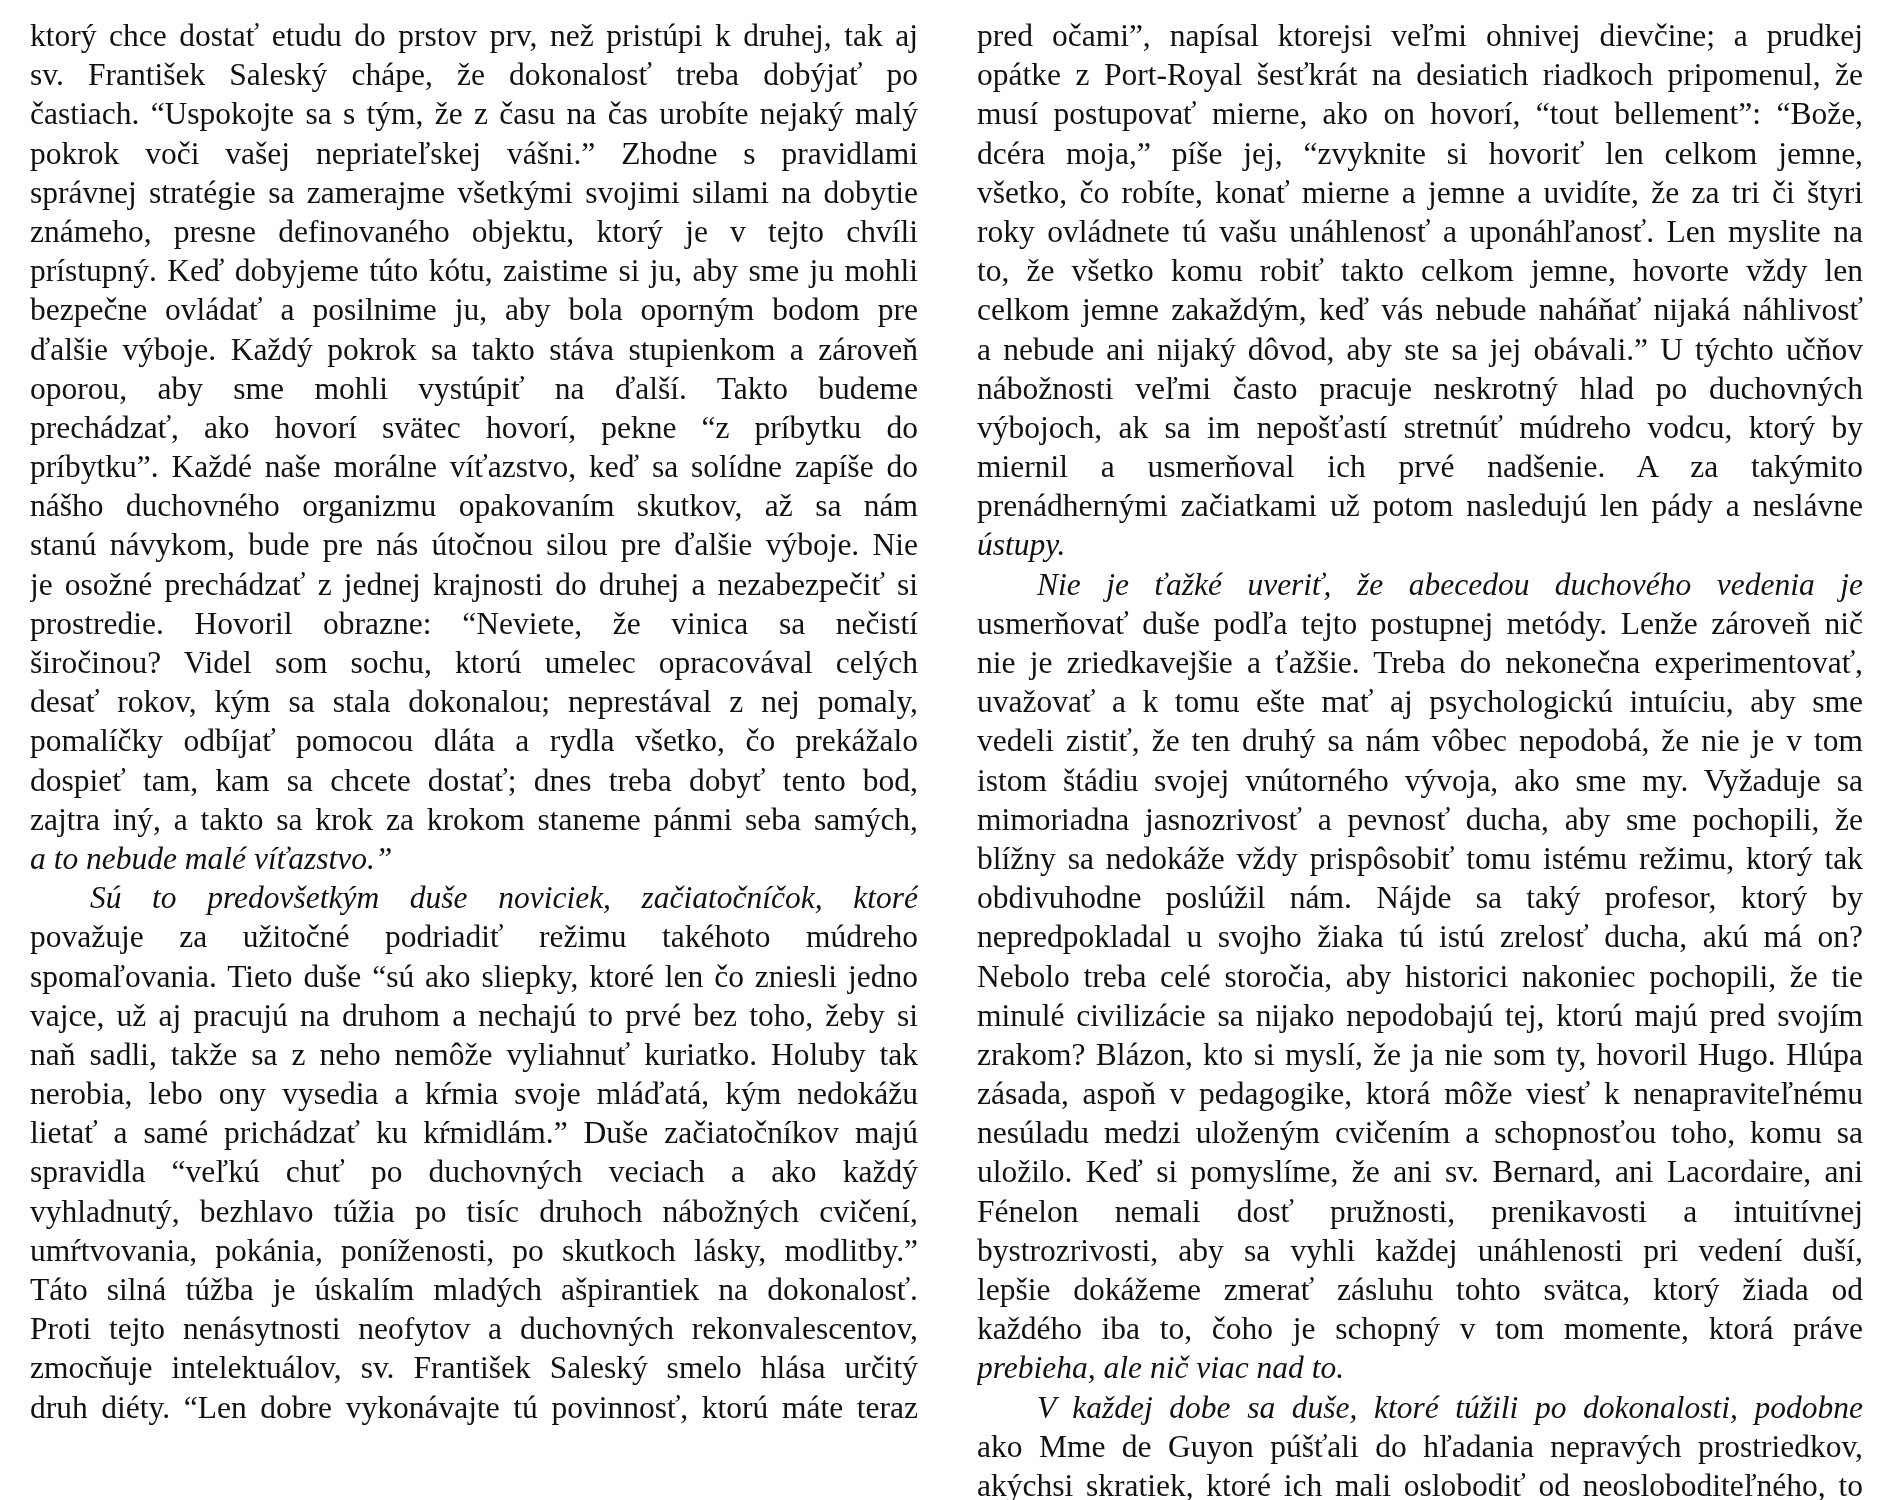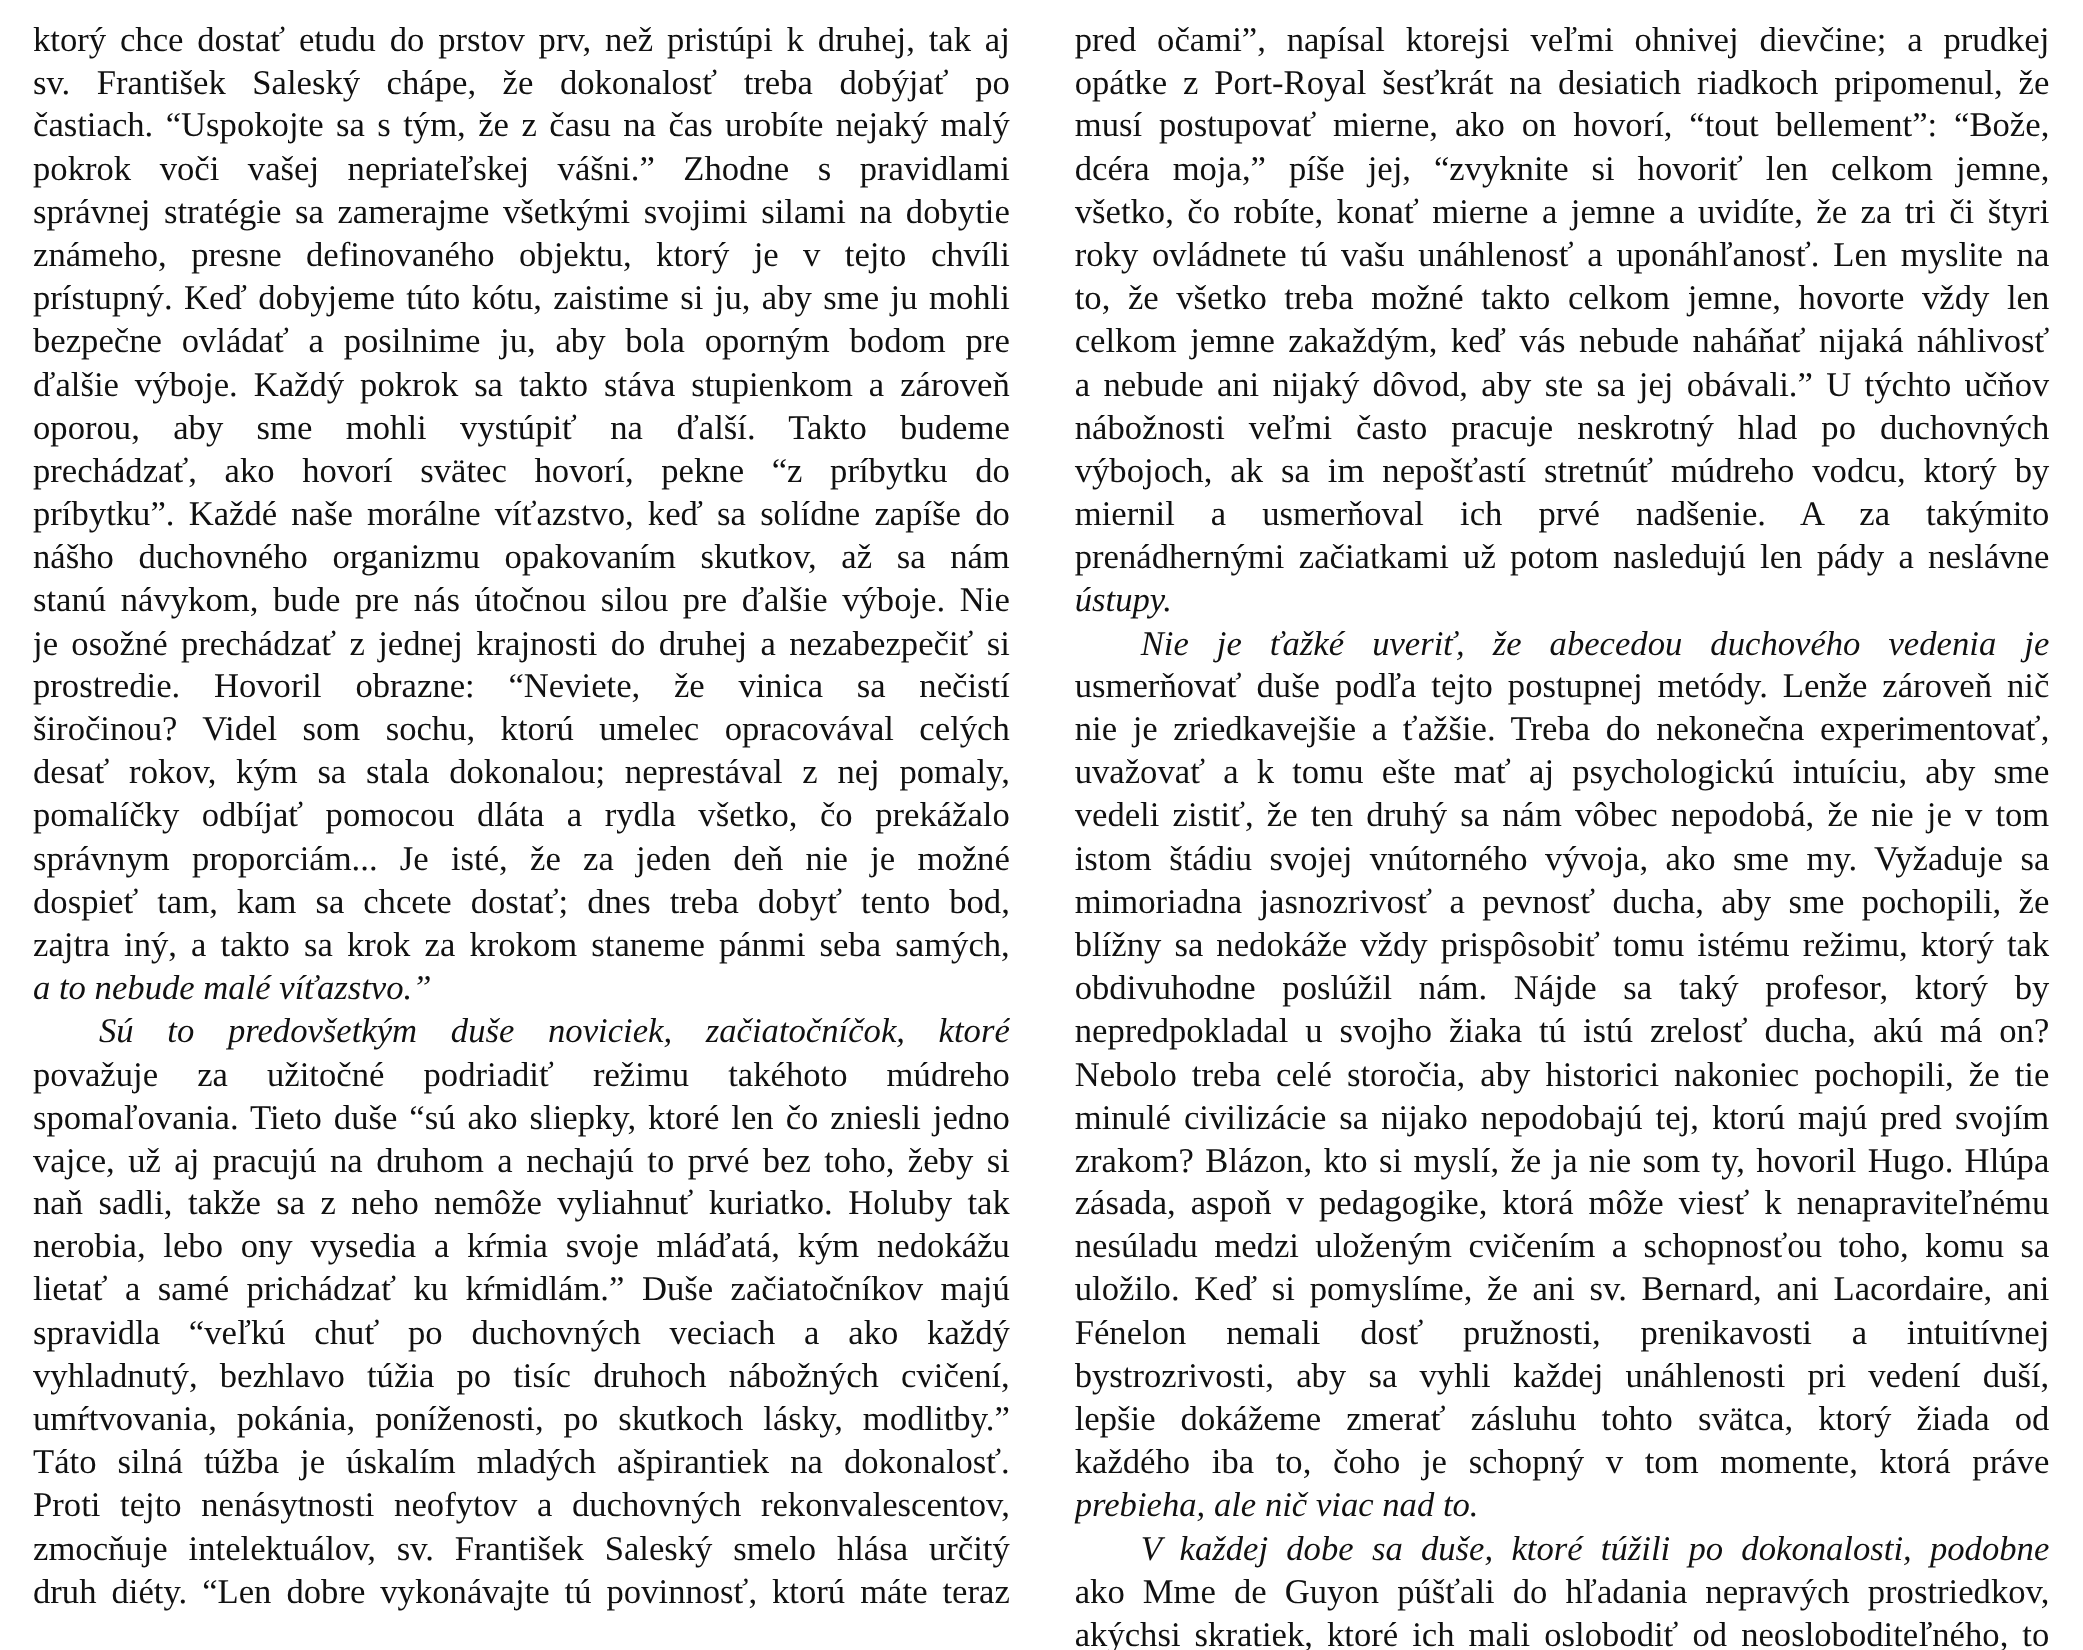"to, že všetko treba možné" span.line { text: treba možné -> komu robiť }
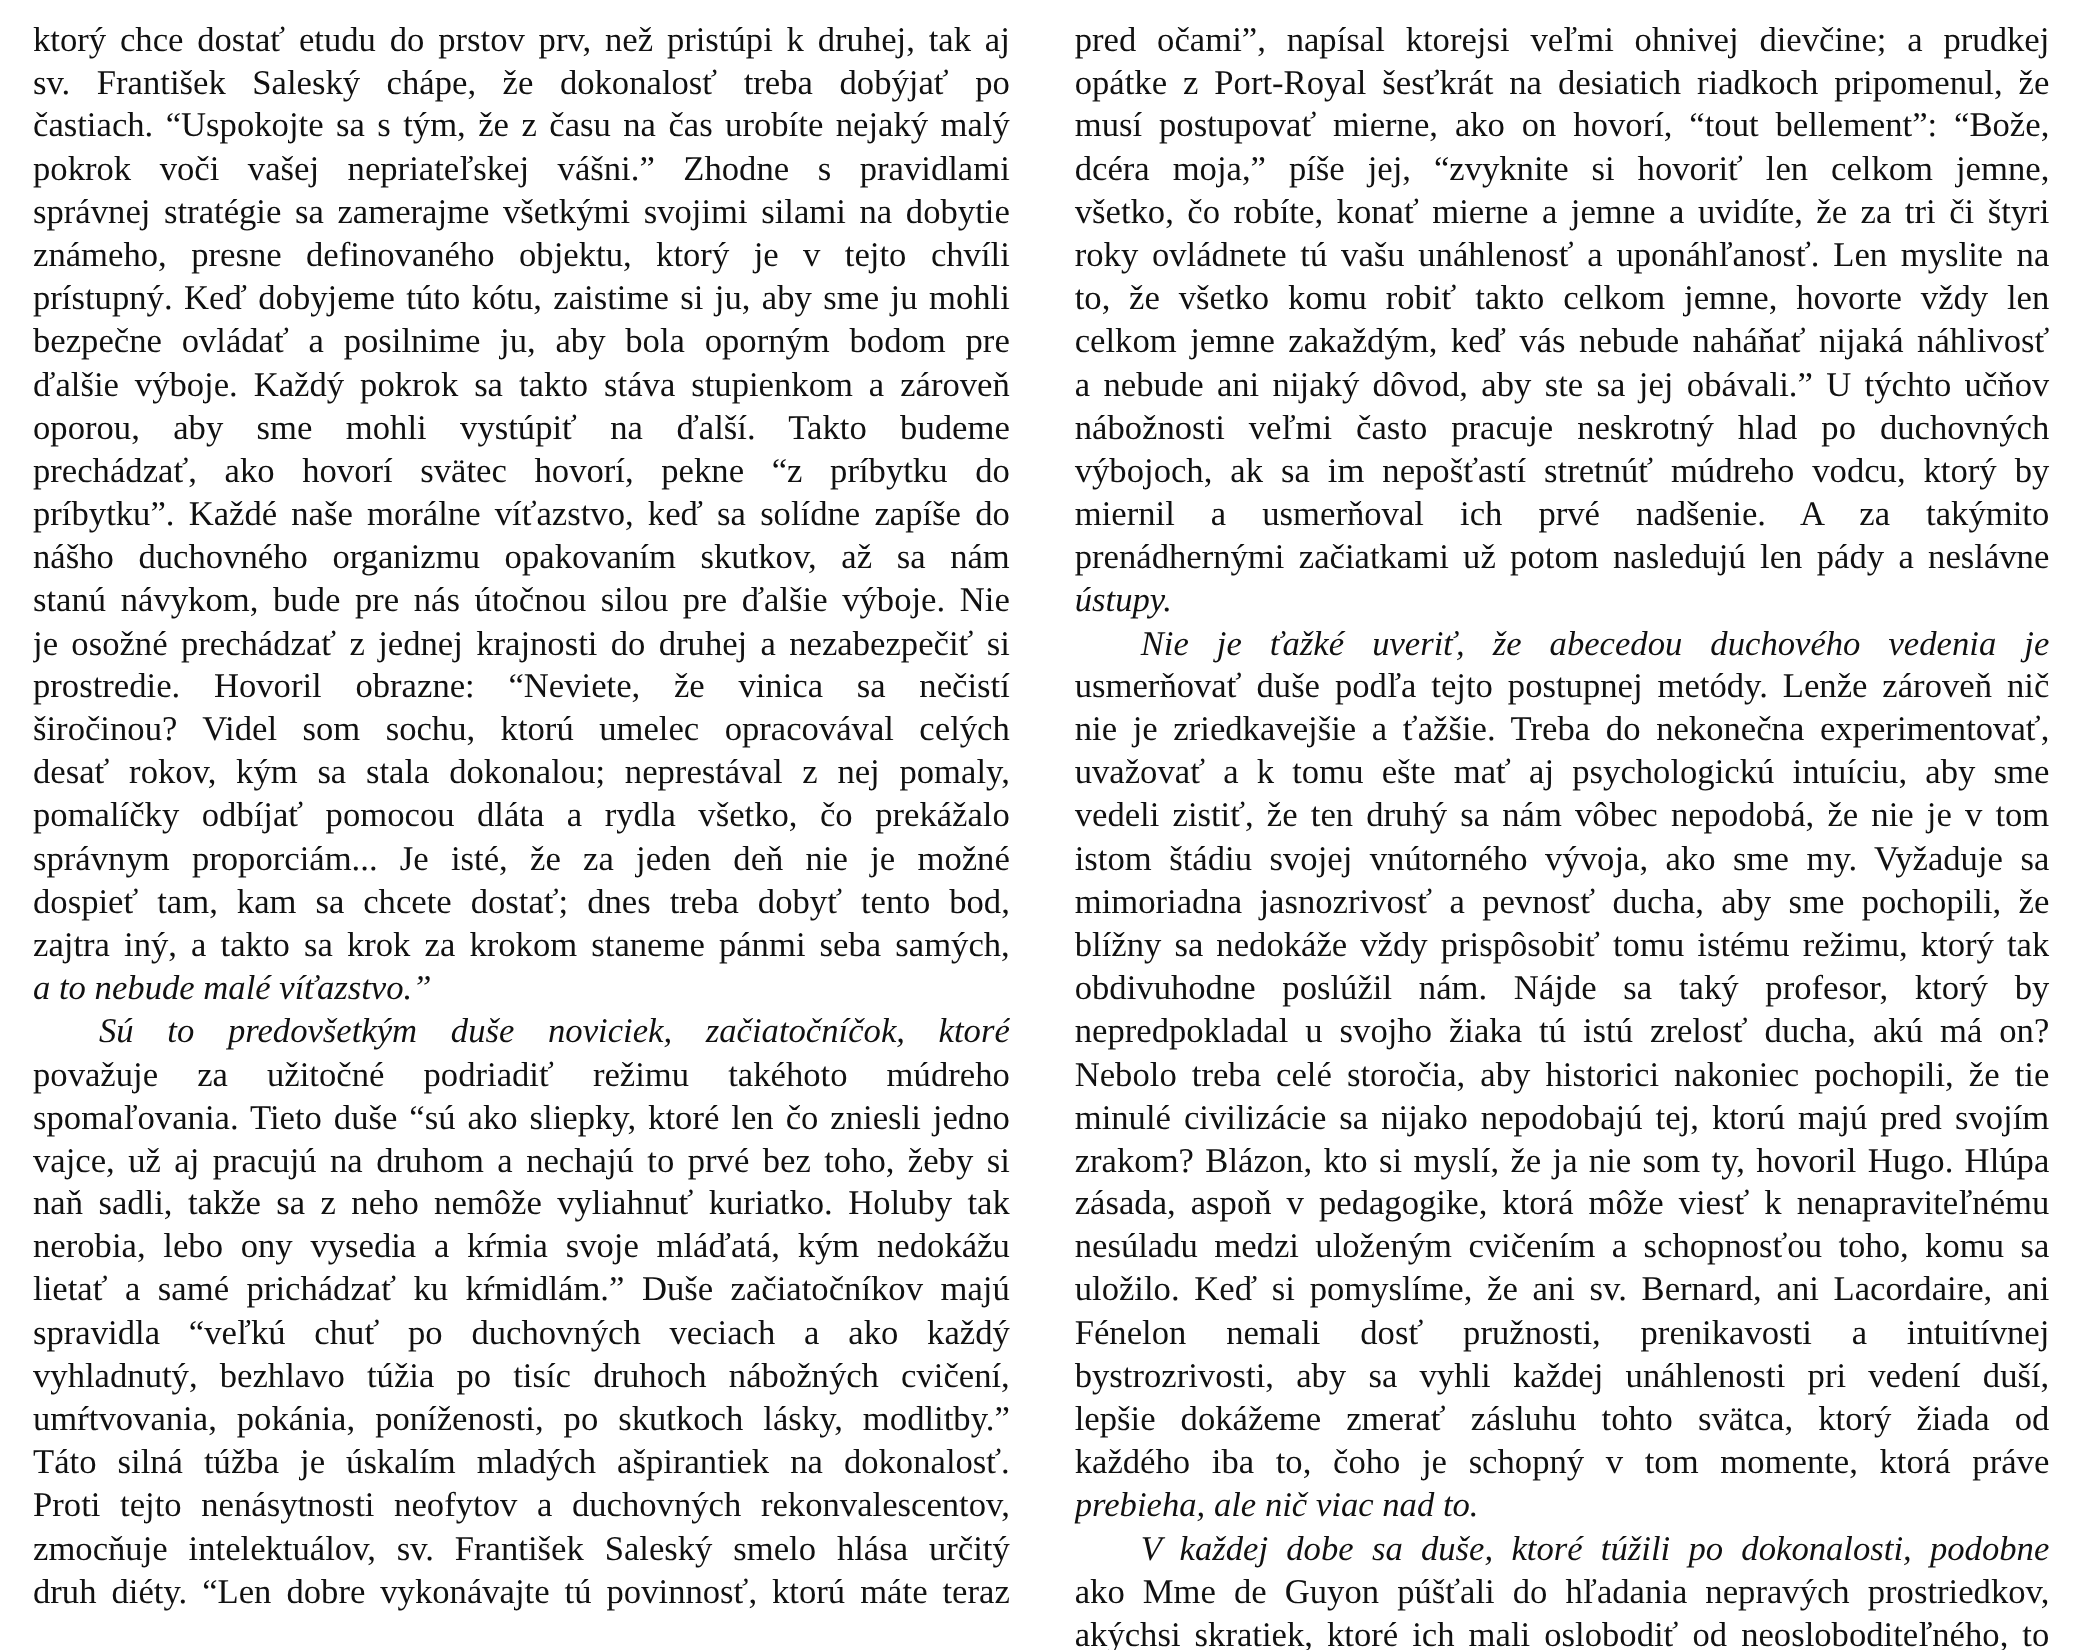"správnym proporciám... Je isté, že" span.line { html: <span>správnym proporciám... Je isté, že za jeden deň nie je možné</span> -> none }
